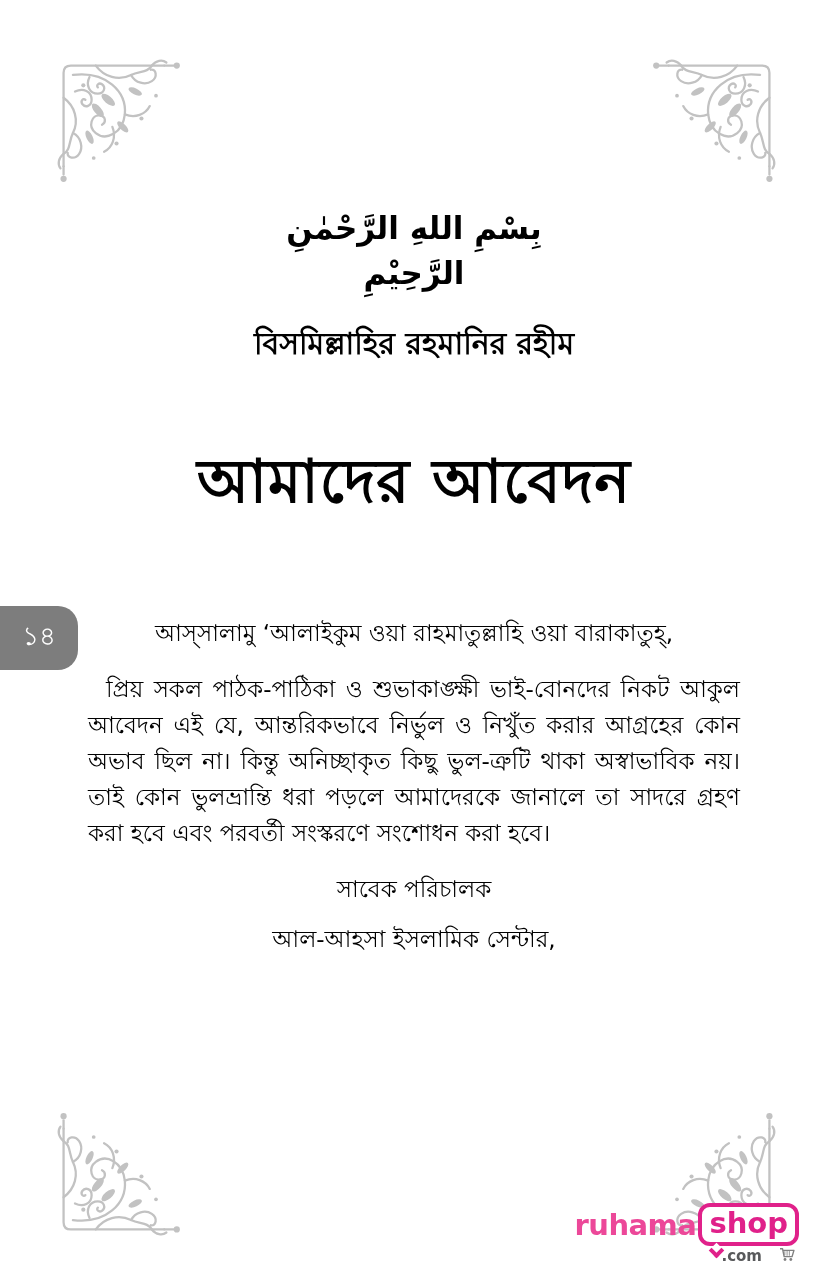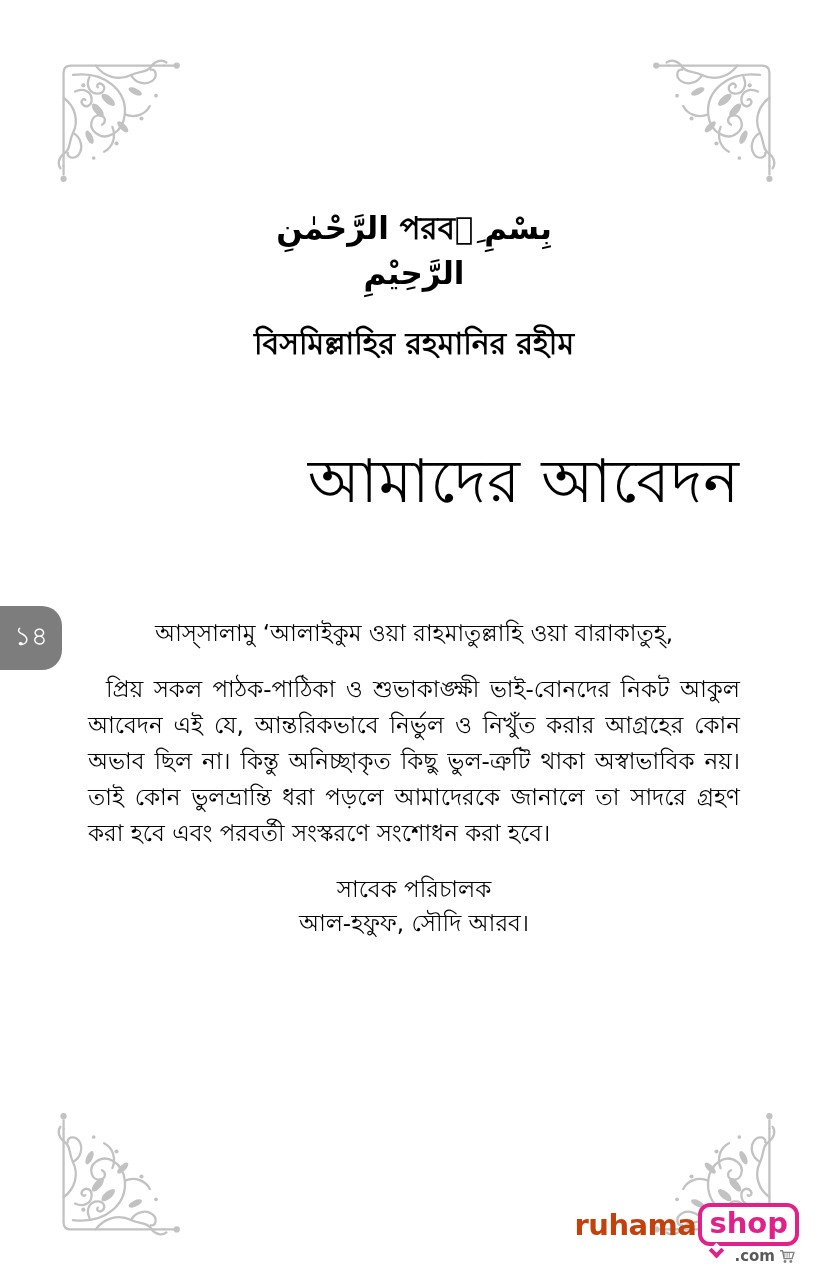"بِسْمِ পরবরِ الرَّحْمٰنِ الرَّحِيْمِ" div.calligraphy { text: পরবরِ -> اللهِ }
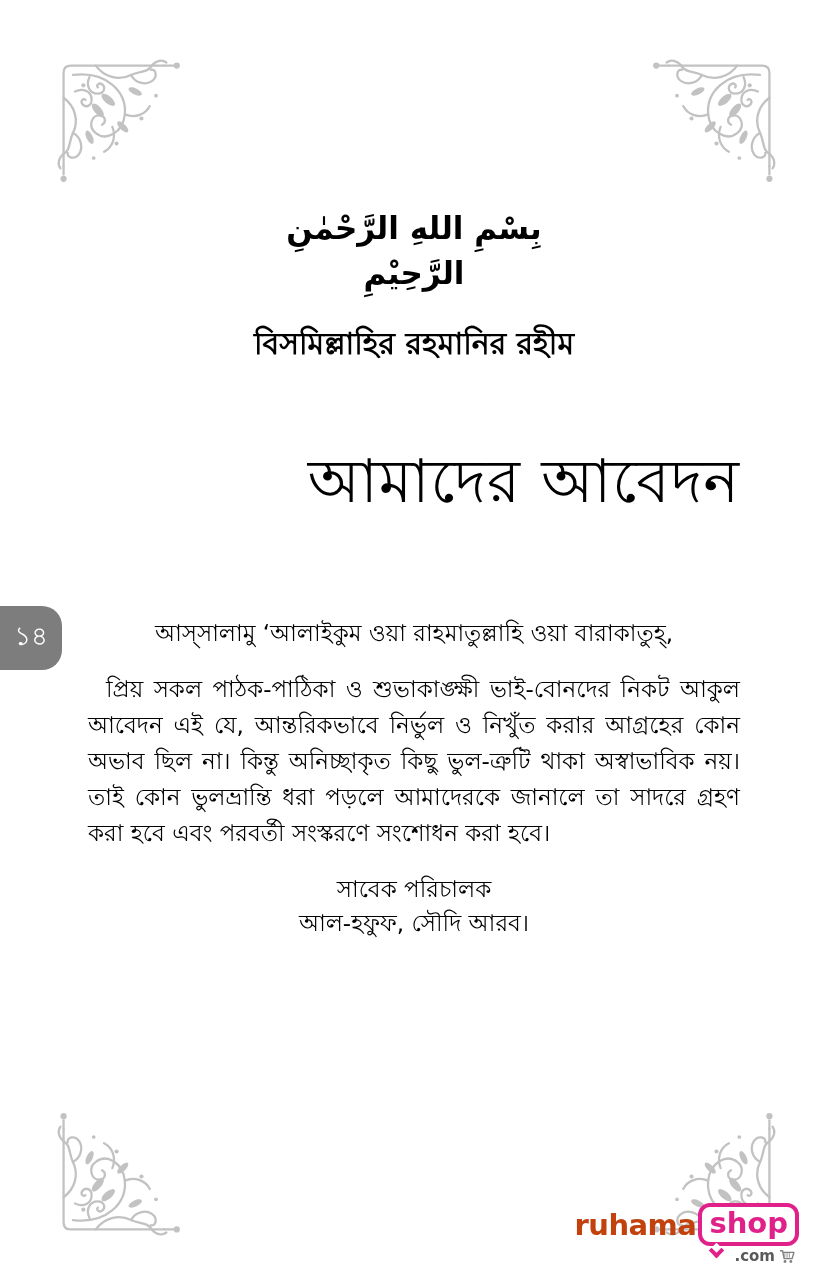"আমাদের আবেদন" .page-title { font-weight: normal -> bold; text-align: right -> center }
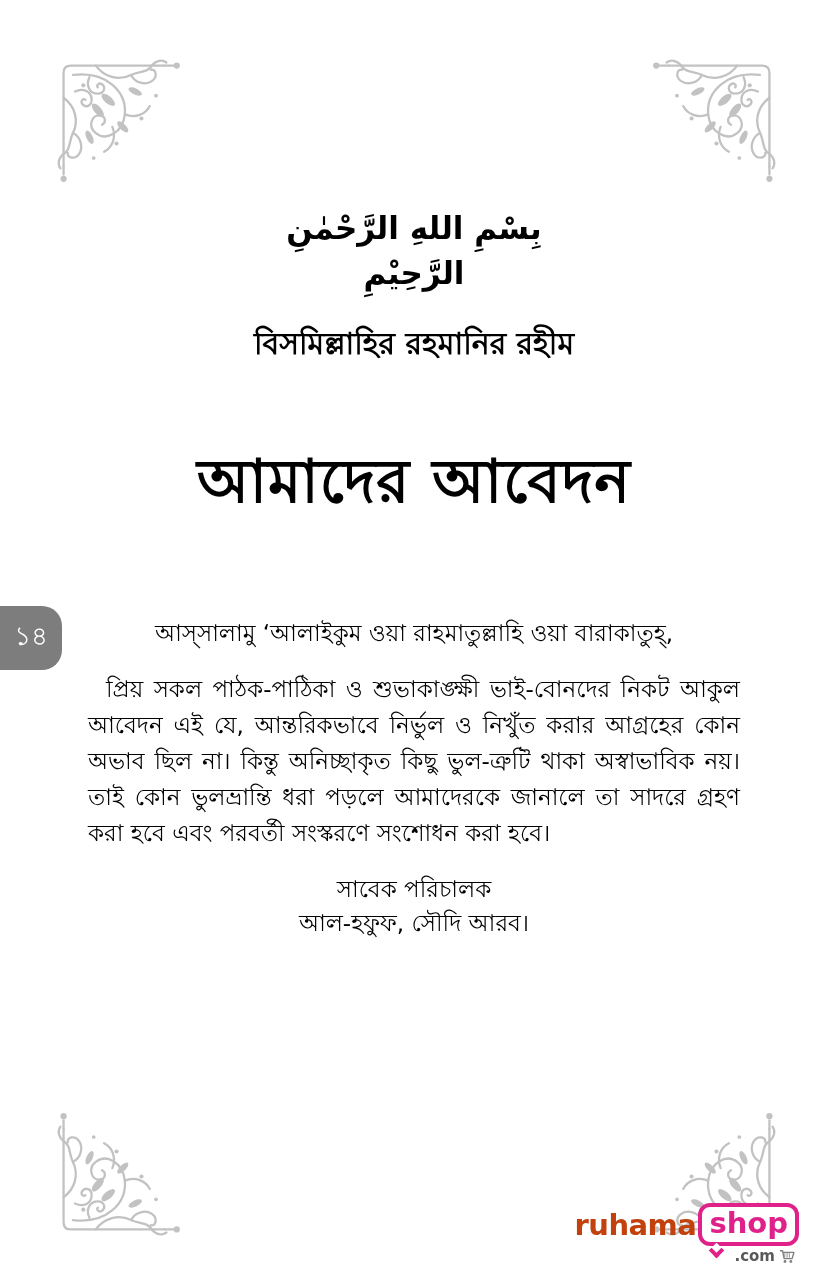"১৪" .page-tab { width: 62px -> 78px }
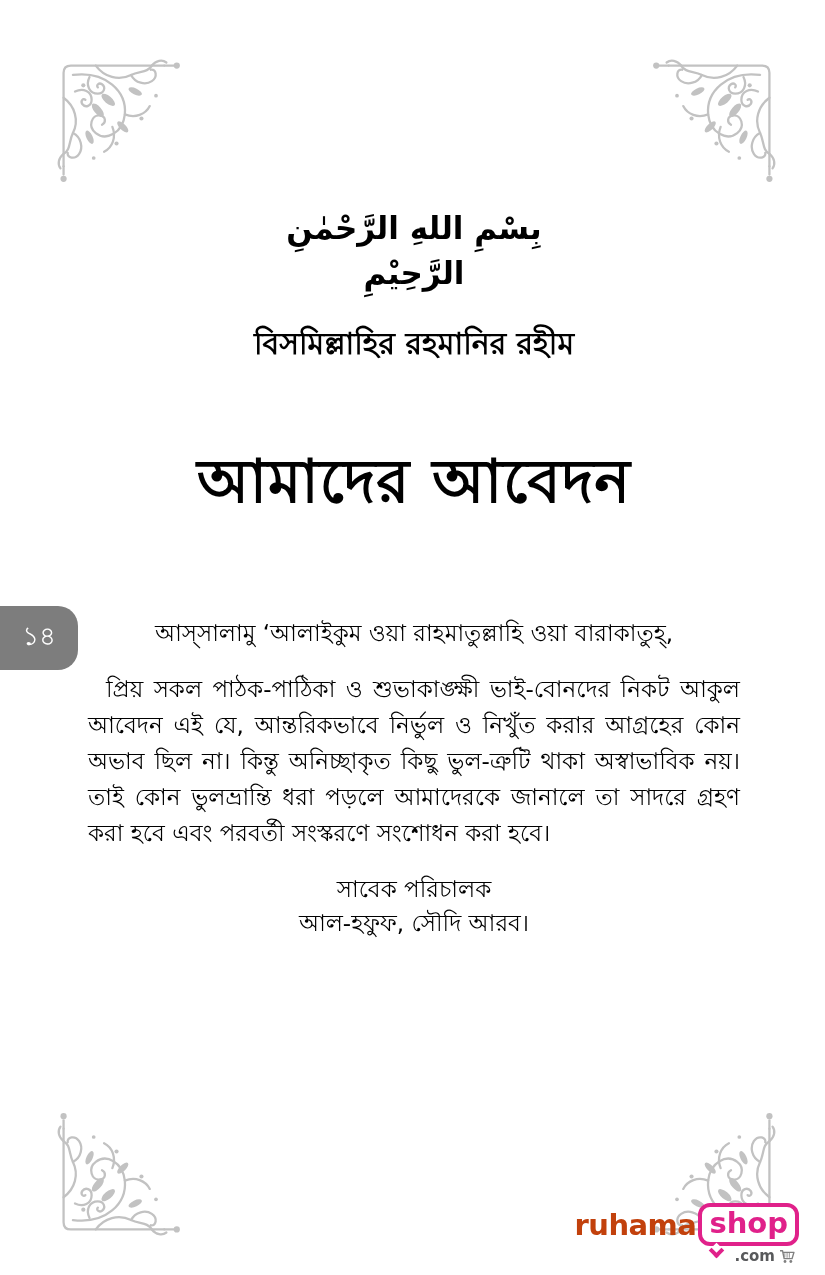"সাবেক পরিচালক" .signature div { margin: 0 -> 16px }
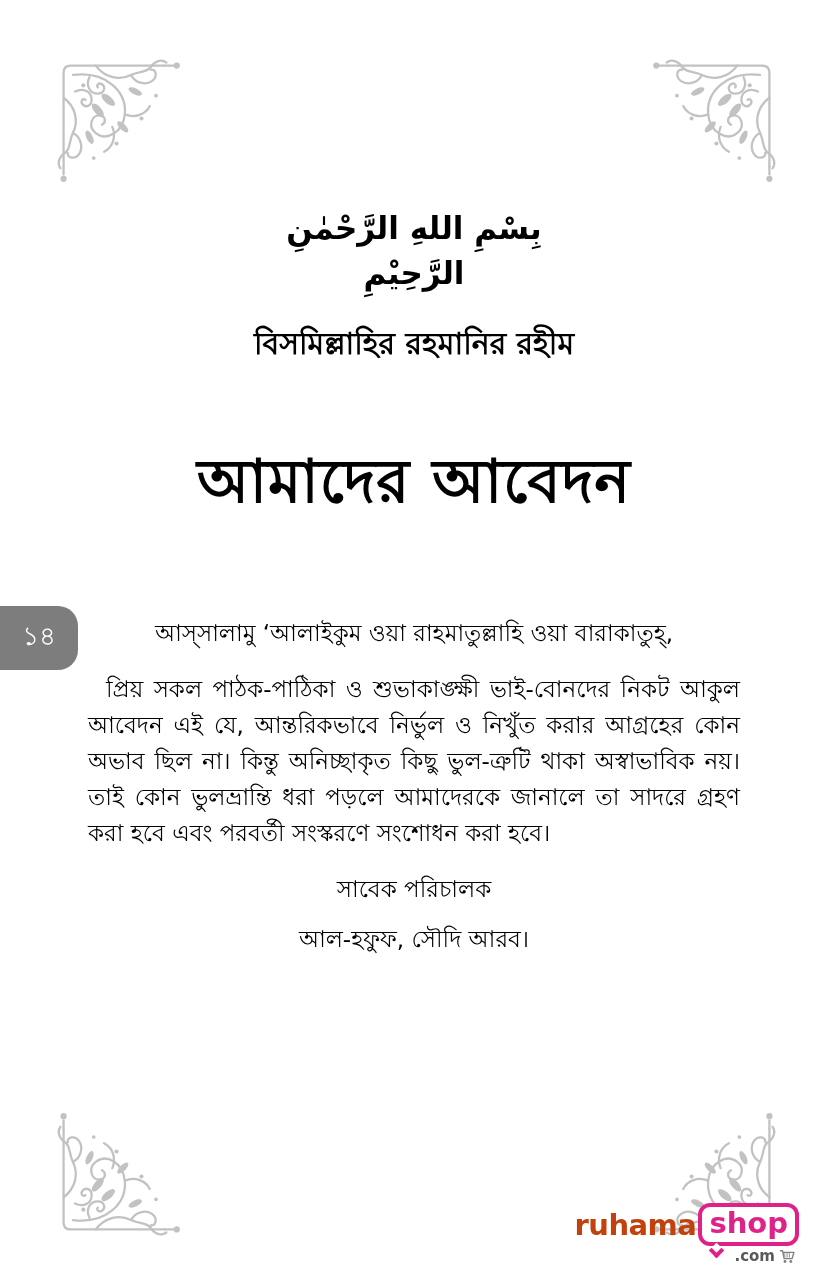"আল-আহসা ইসলামিক সেন্টার," div { html: none -> <div>আল-আহসা ইসলামিক সেন্টার,</div> }
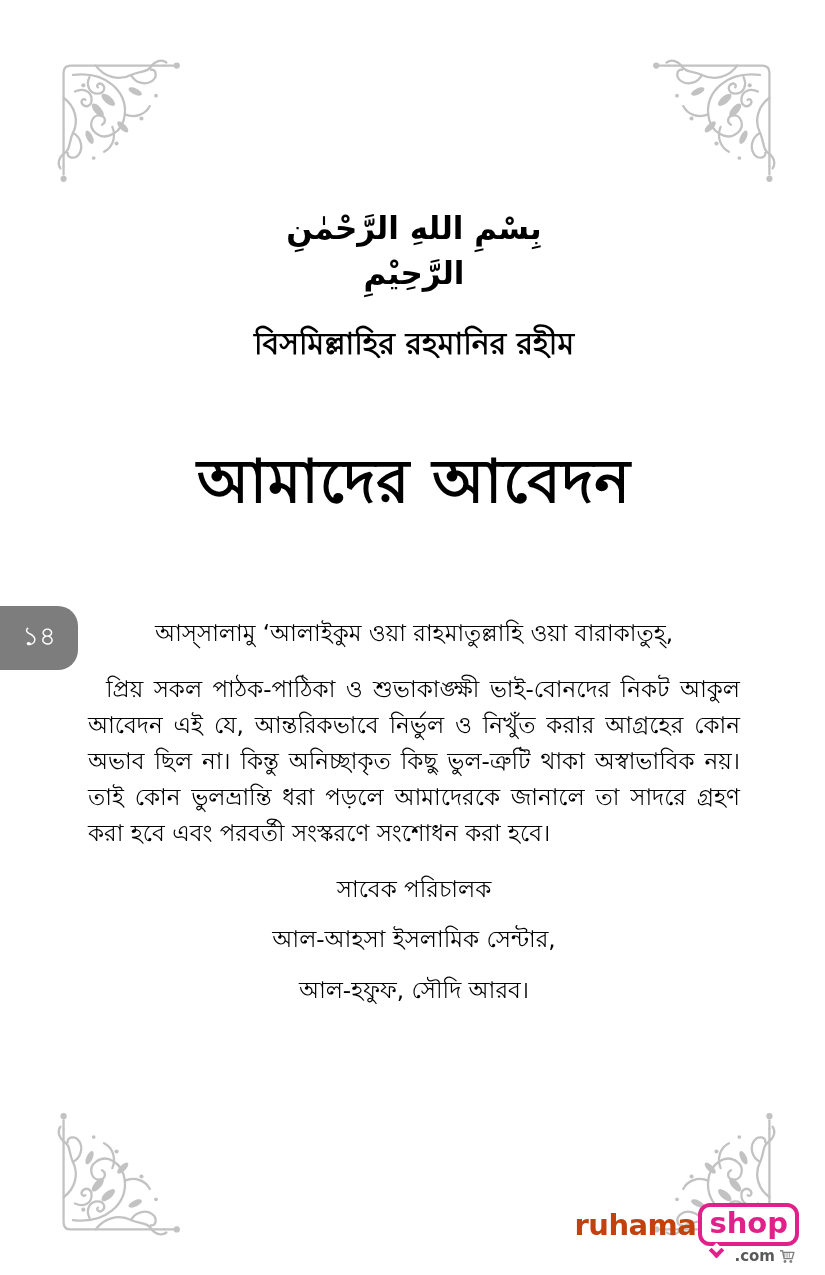"আল-হফুফ, সৌদি আরব।" div { html: <div>আল-হফুফ, সৌদি আরব।</div> -> none }
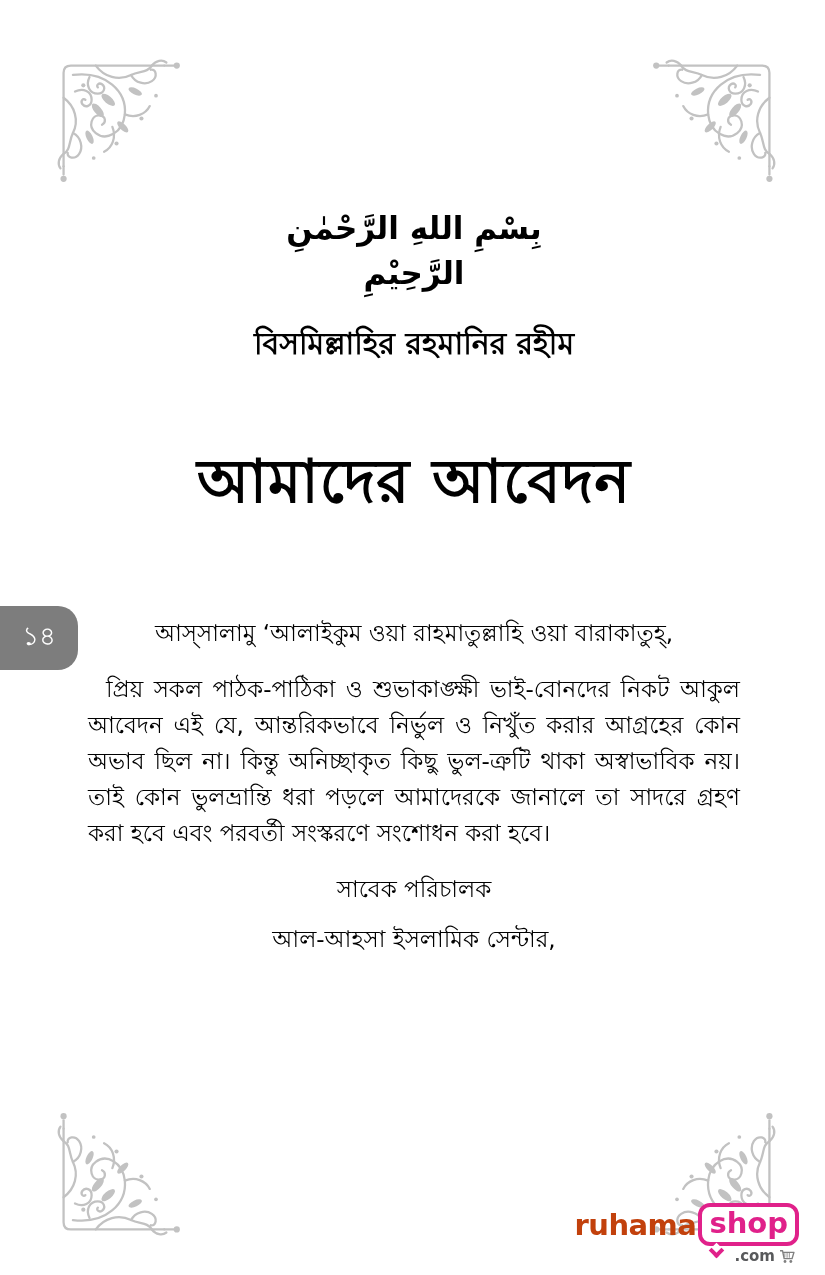"ruhama" .brand { color: #c2410c -> #ec4899 }
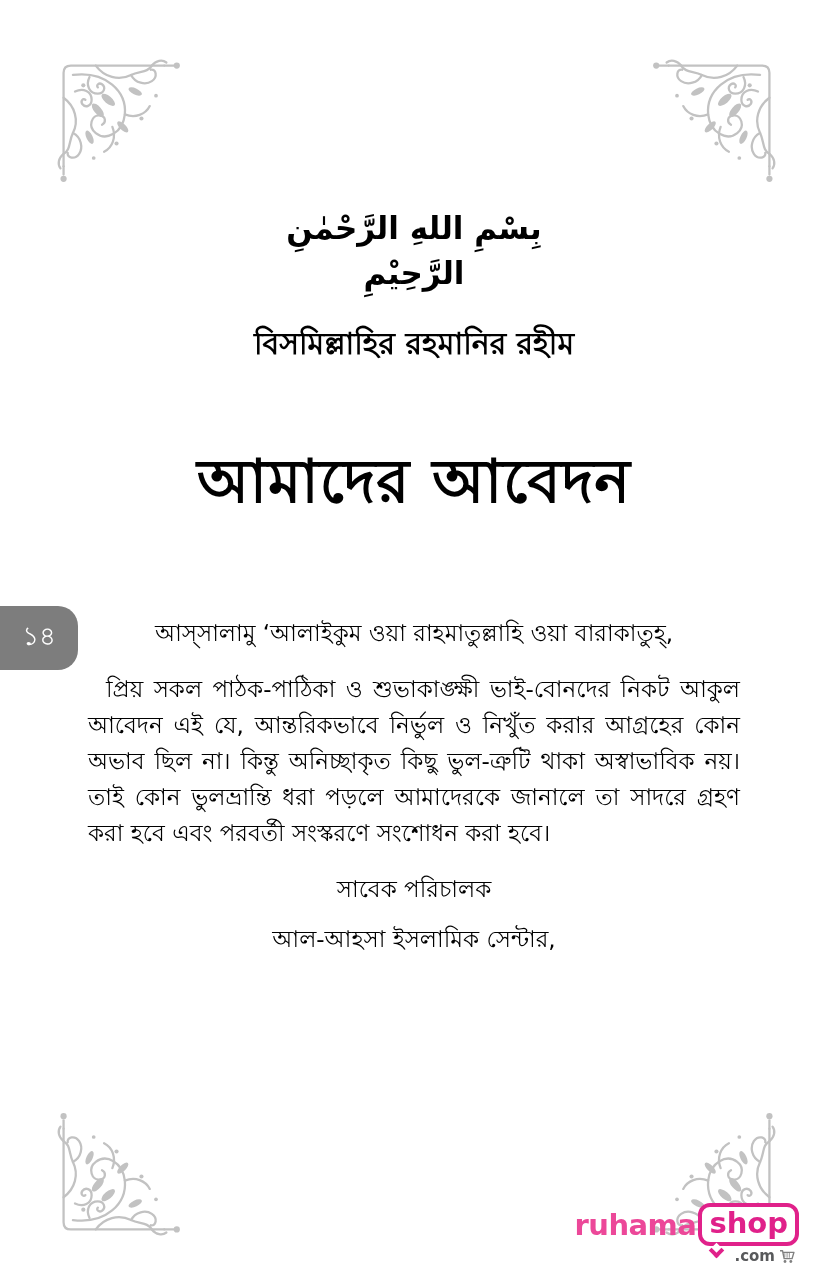".com" .suffix-row { align-items: center -> none; gap: 4px -> 17px }
